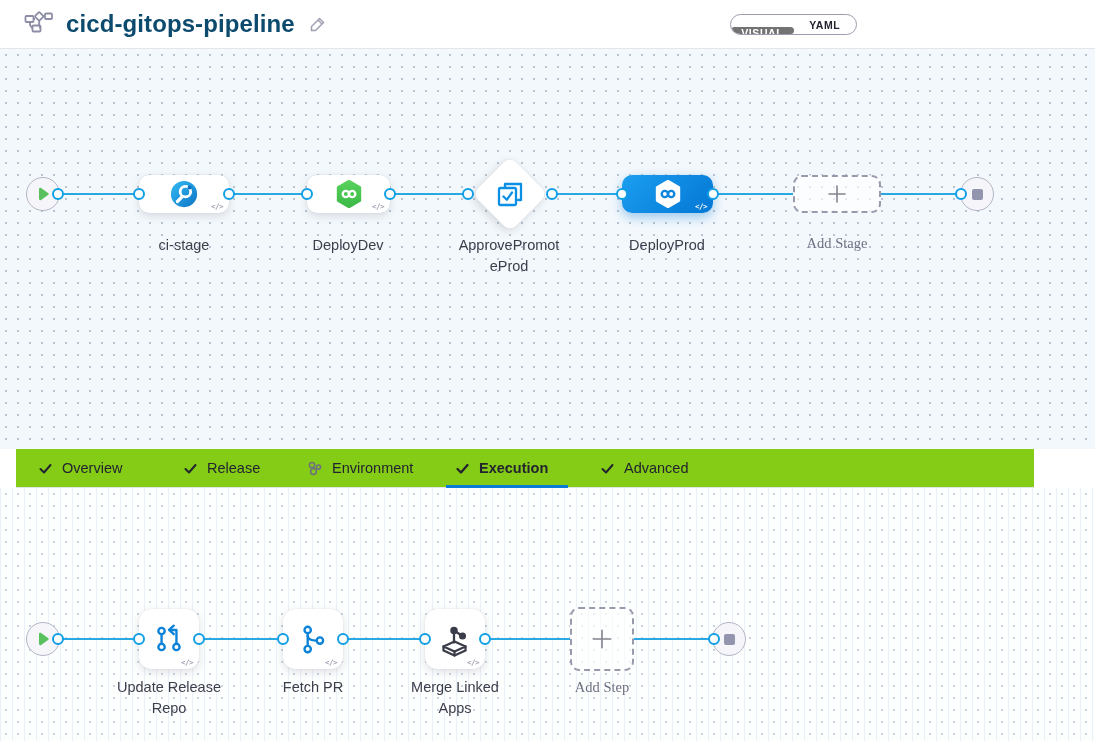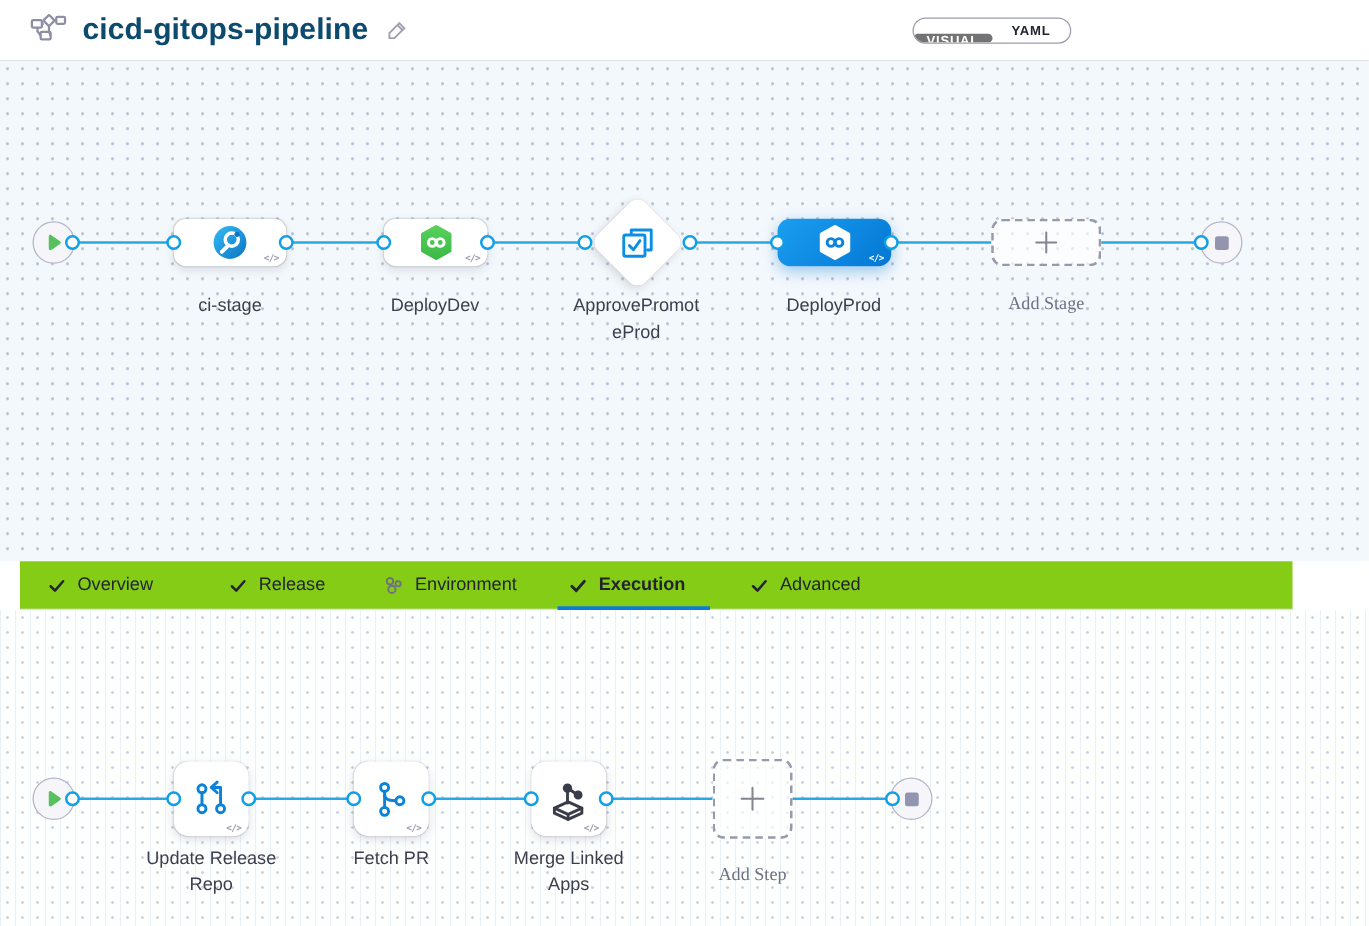"Add Step" div.node-label { top: 202px -> 189px }
